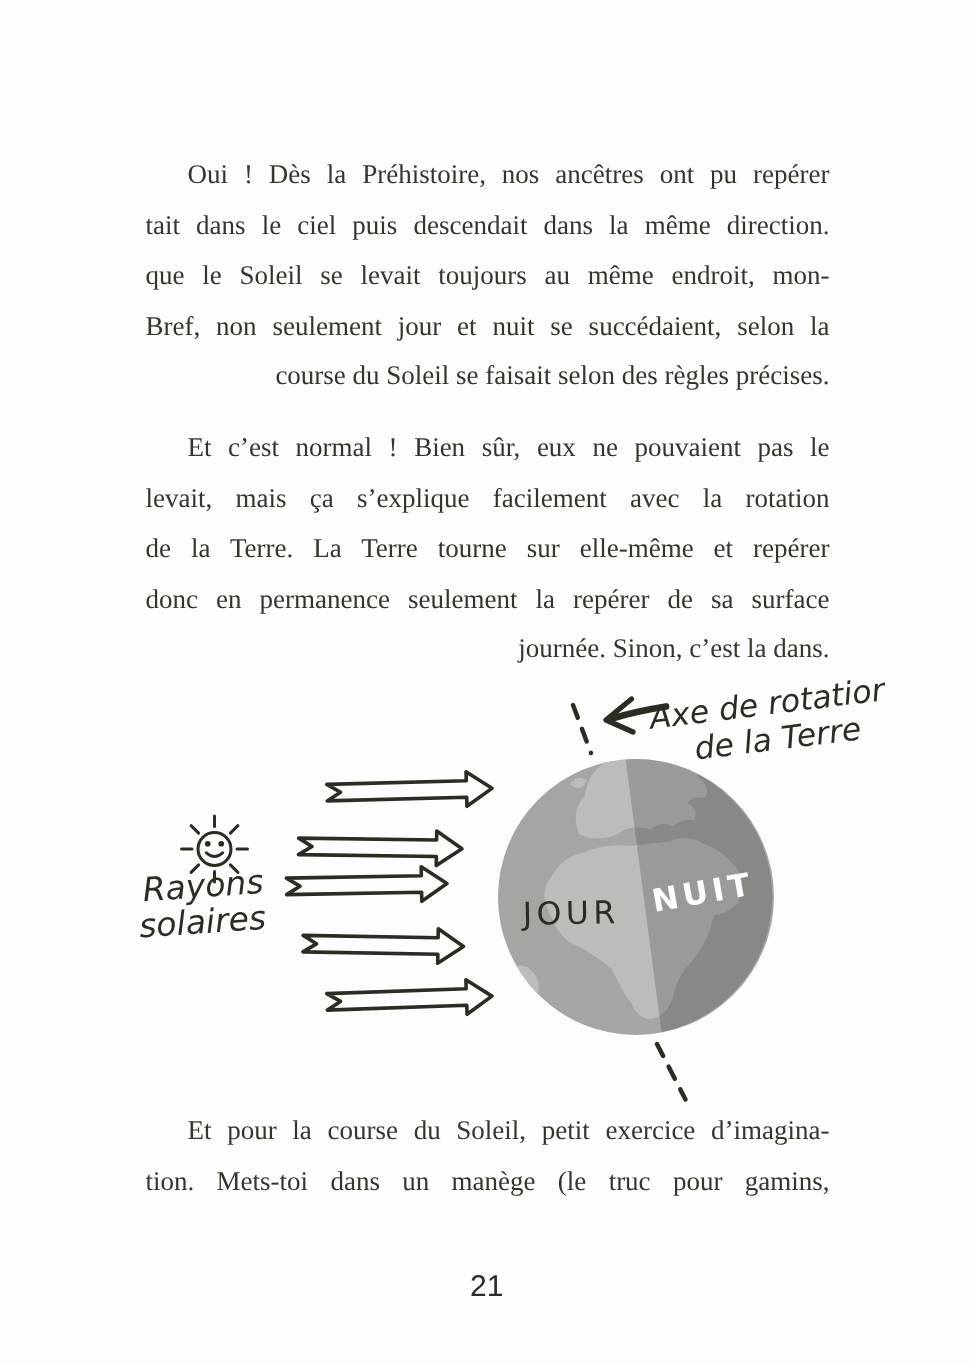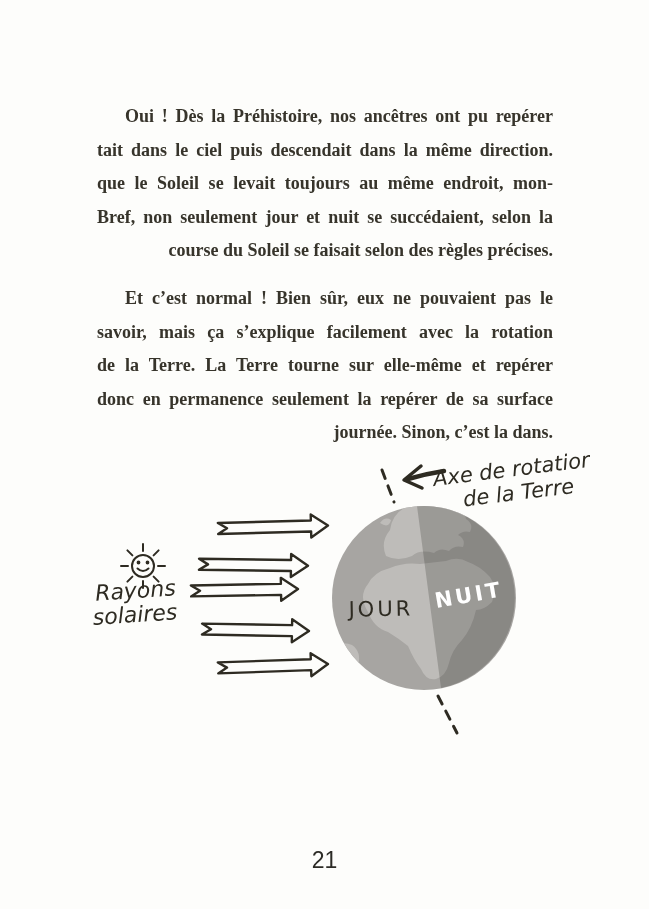"Oui ! Dès la Préhistoire," .para .line { font-weight: bold -> none }
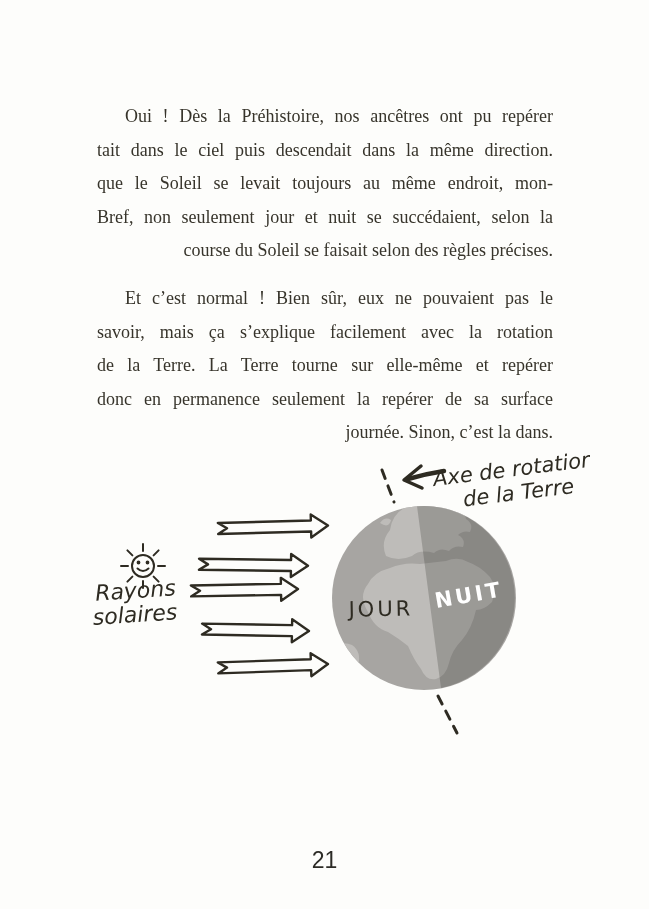"savoir, mais ça s’explique facilement" div.line { text: savoir -> levait }
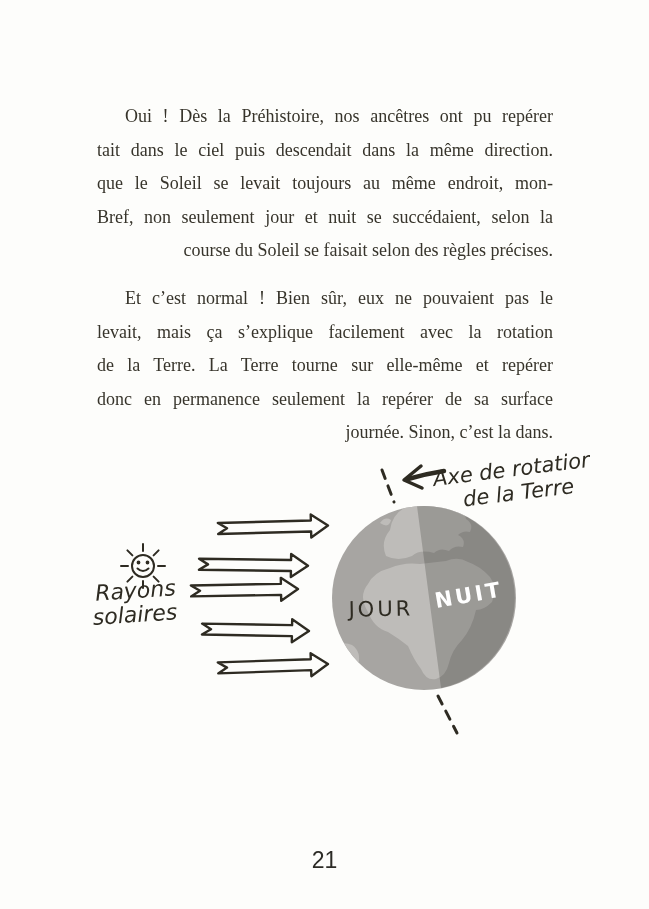"Et pour la course du" div.para { html: none -> <div> <div>Et pour la course du Soleil, petit exercice d’imagina-</div> <div>tion. Mets-toi dans un manège (le truc pour gamins,</div> </div> }
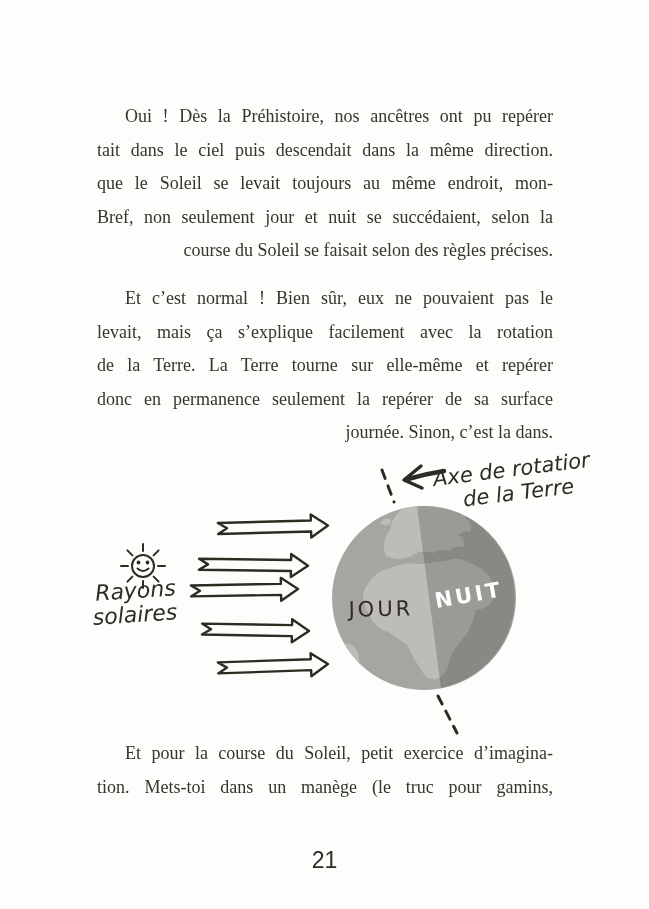"21" .pagenum { font-size: 23px -> 20px }
